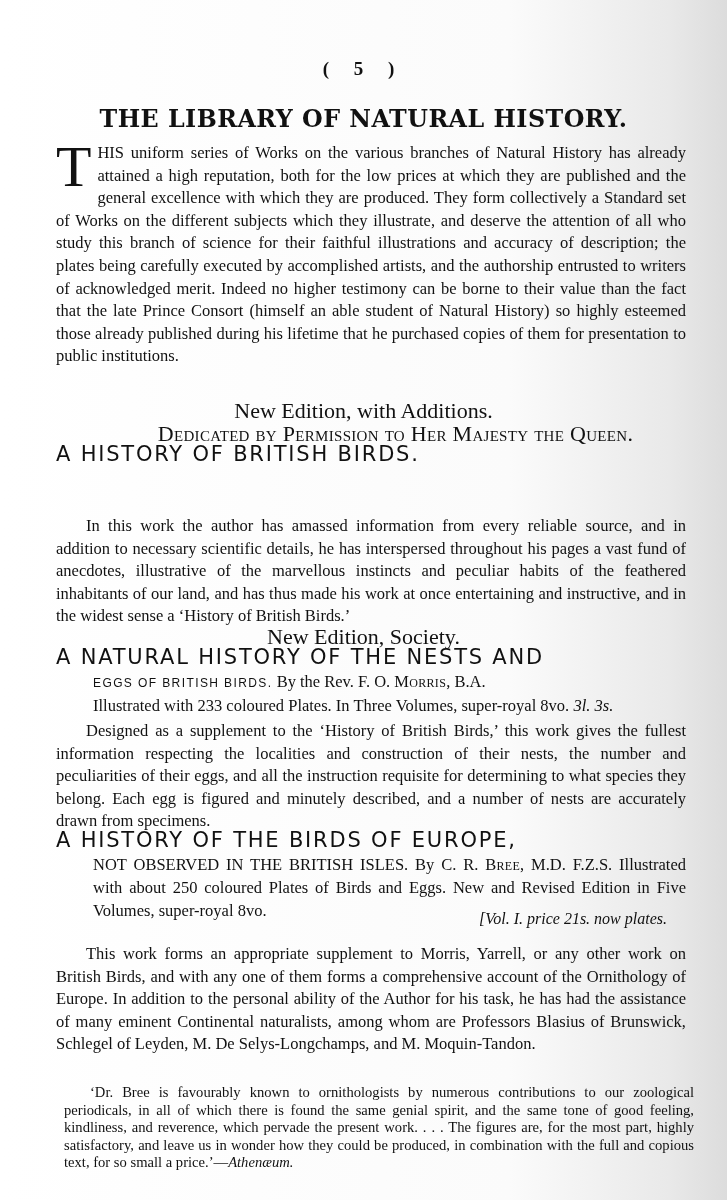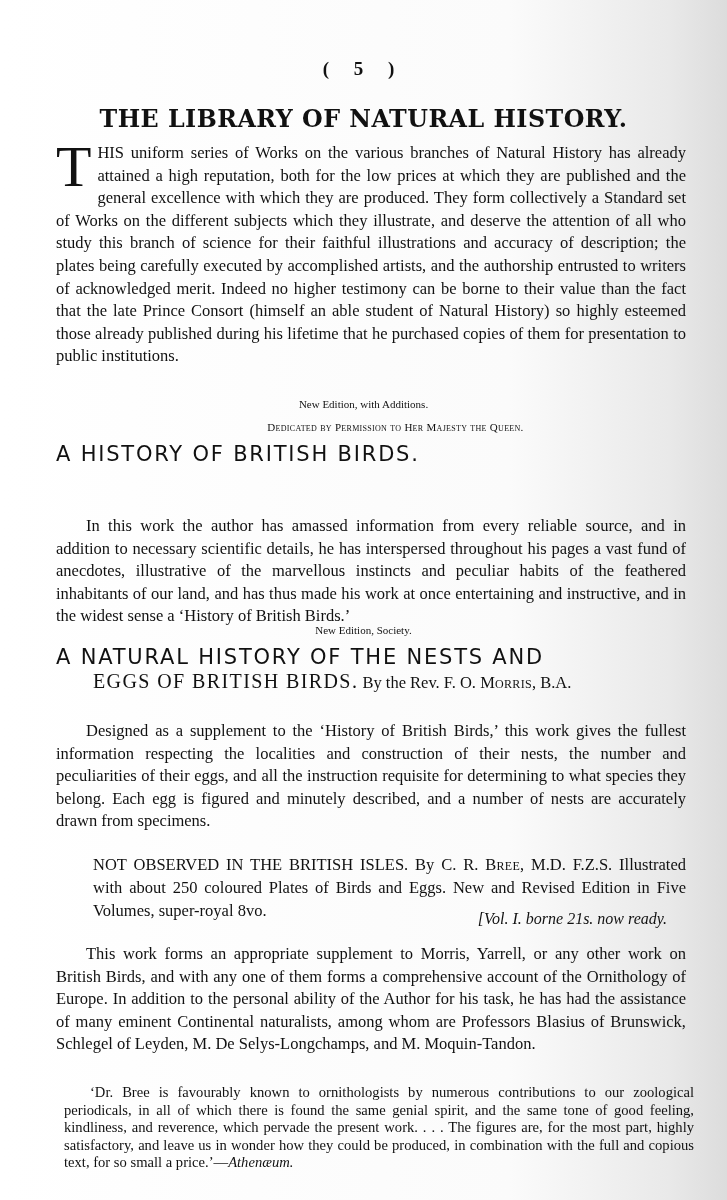"New Edition, with Additions." .center-line { font-size: 11px -> 22px }
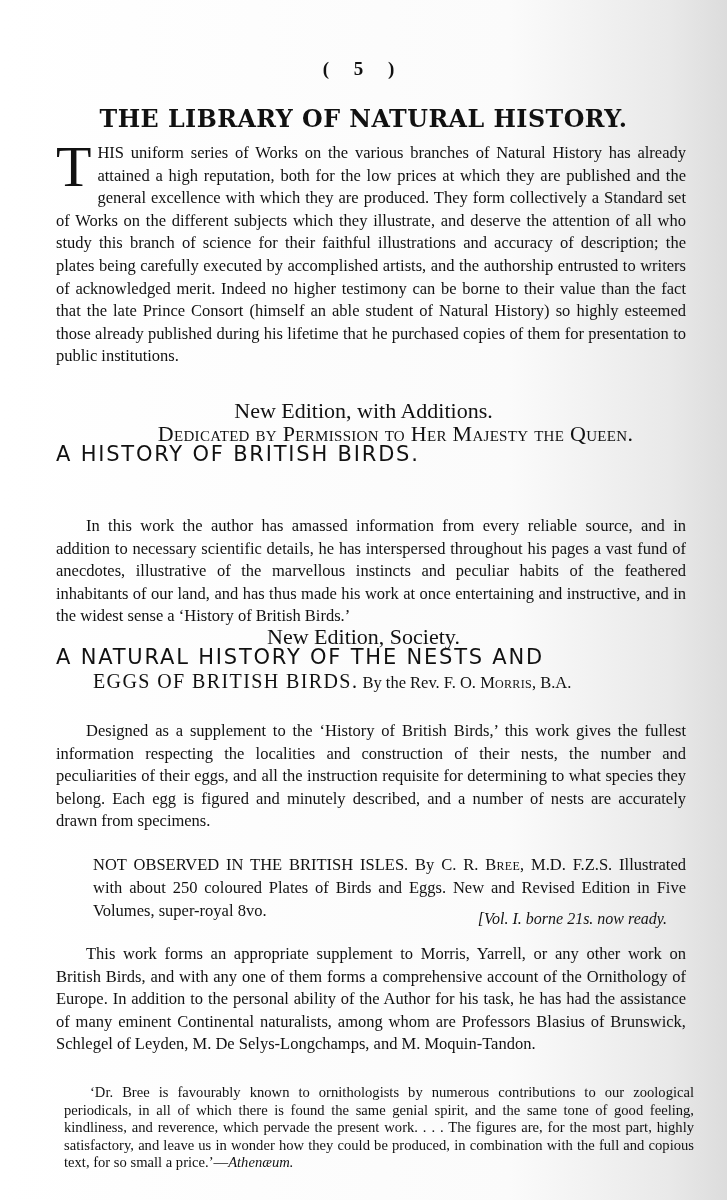"EGGS OF BRITISH BIRDS." .sub-sans { font-family: Liberation Serif, serif -> Liberation Sans, sans-serif; font-size: 20px -> 12px }
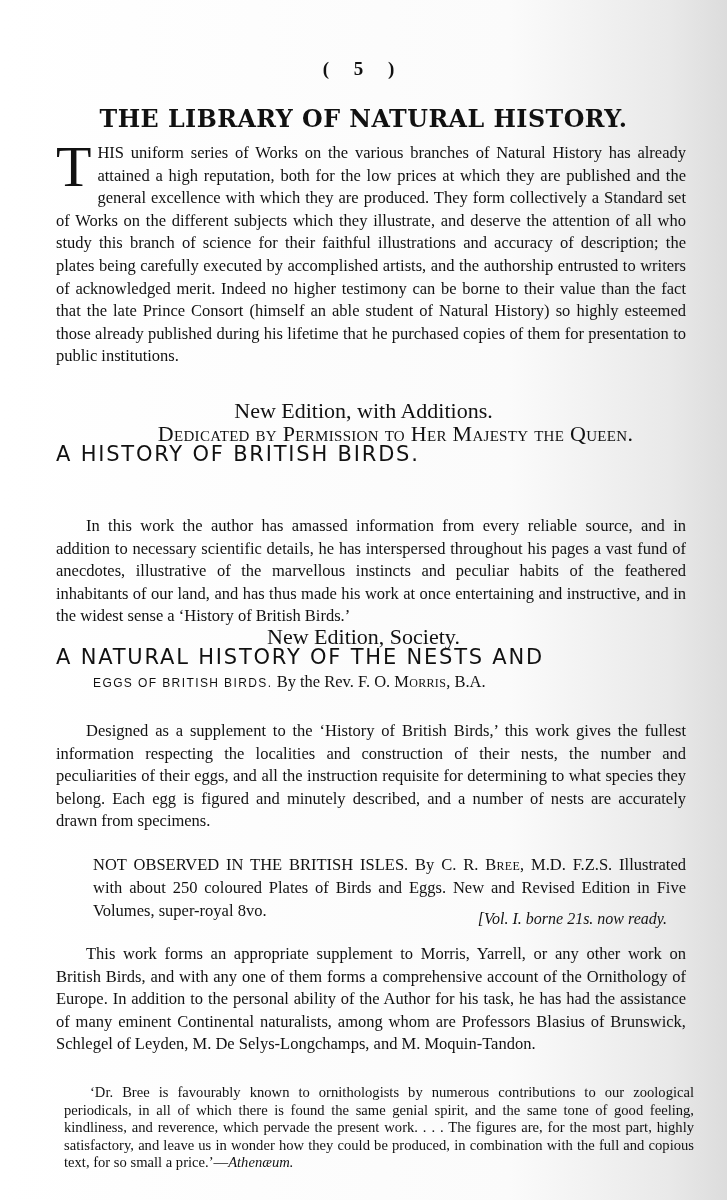"Illustrated with 233 coloured Plates." div.sub { html: none -> <div> <span>Illustrated with 233 coloured Plates. In Three Volumes, super-royal 8vo. </span><i>3l. 3s.</i> </div> }
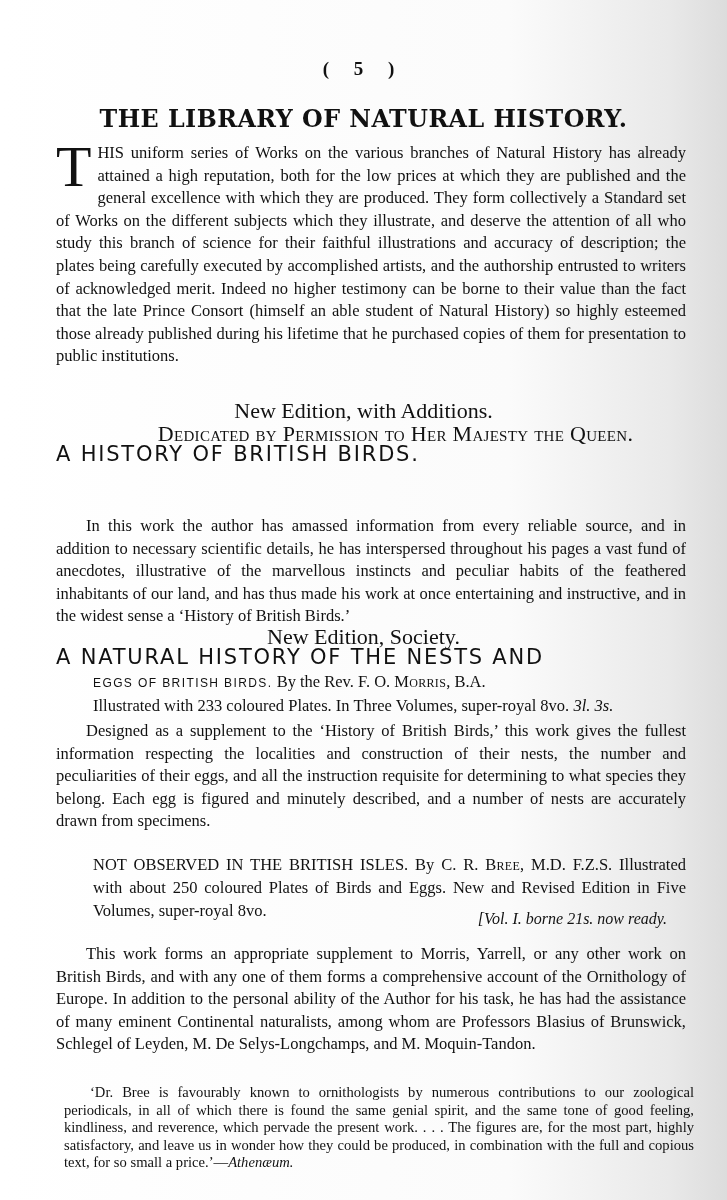"A HISTORY OF THE BIRDS" div.book-title { html: none -> <div>A HISTORY OF THE BIRDS OF EUROPE,</div> }
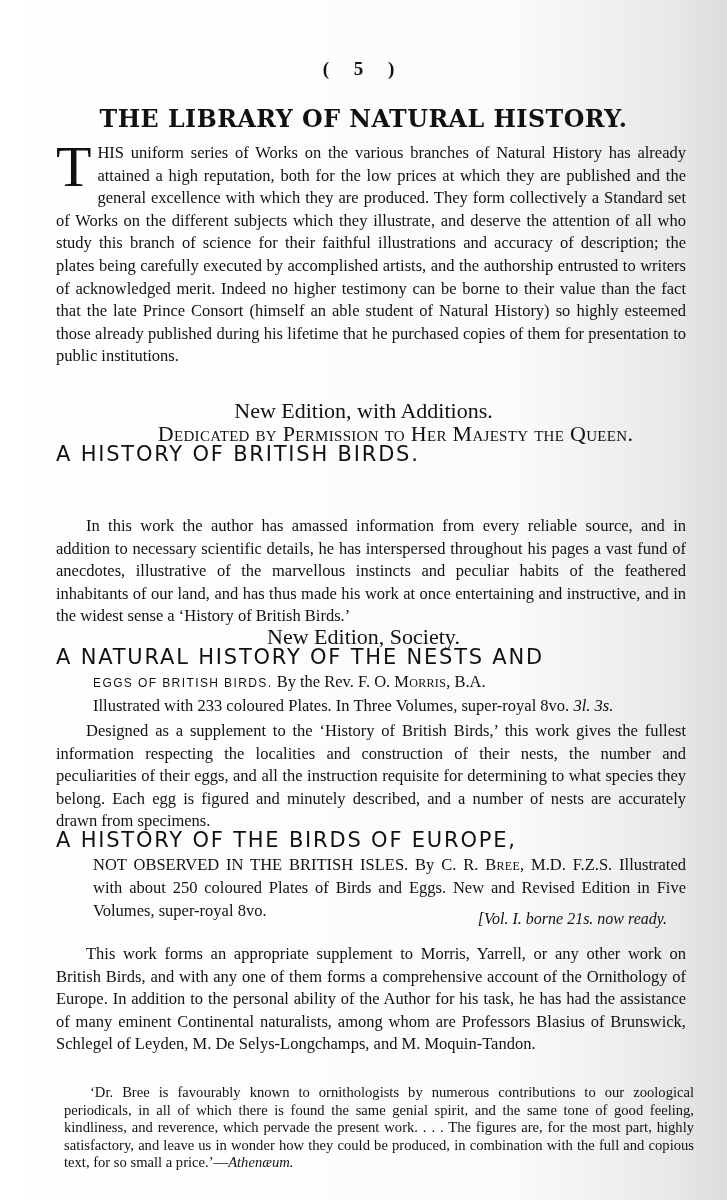"[Vol. I. borne 21s. now" div.price-right { text: borne 21s. now ready -> price 21s. now plates }
